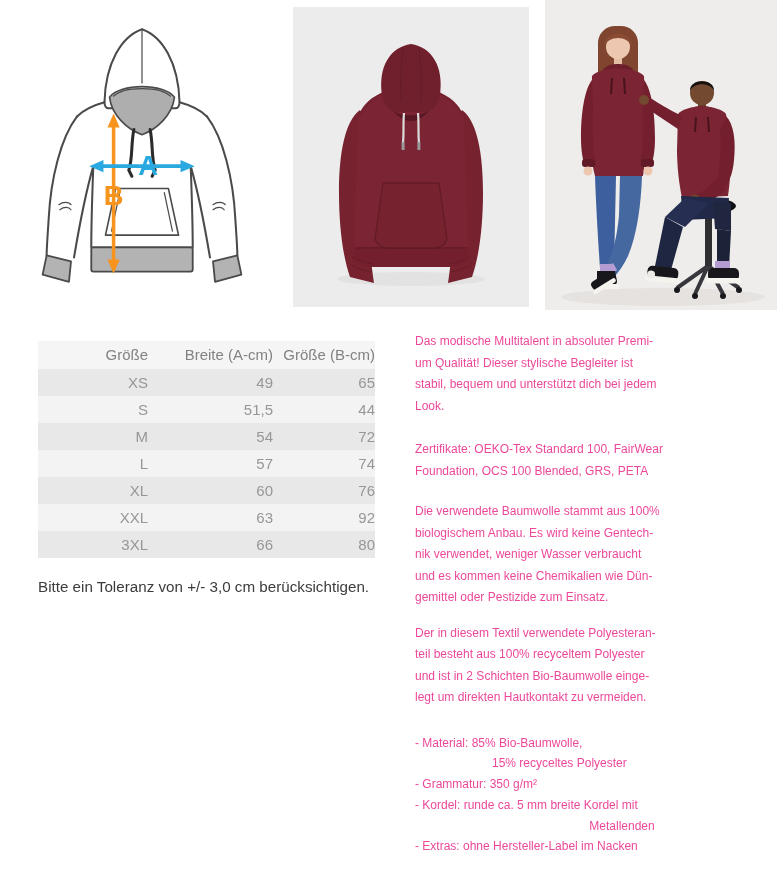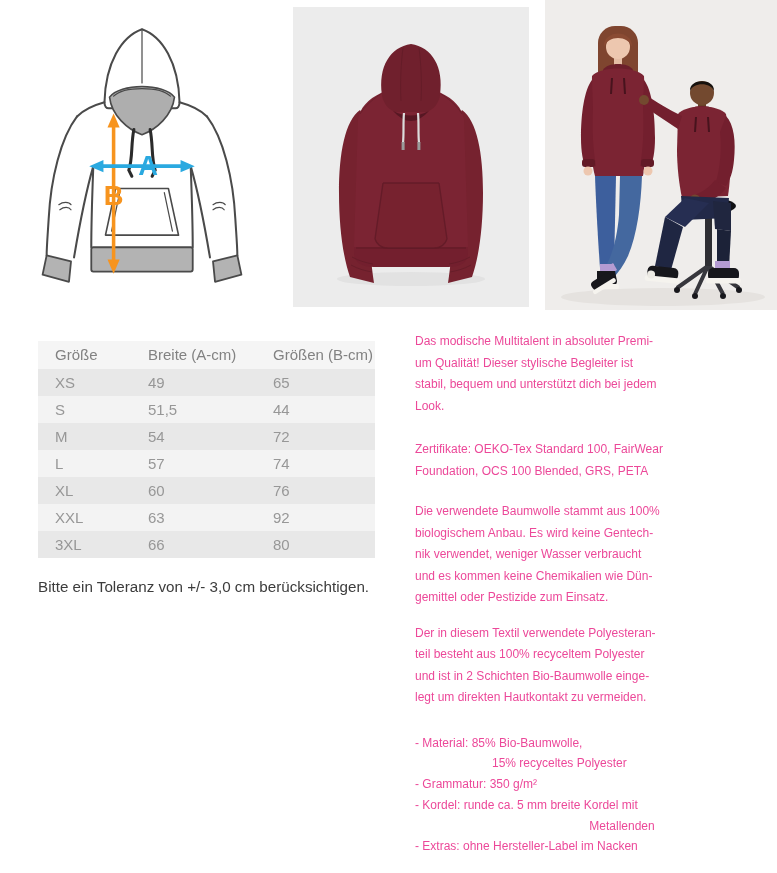"Größe" .size-table { text-align: none -> right }
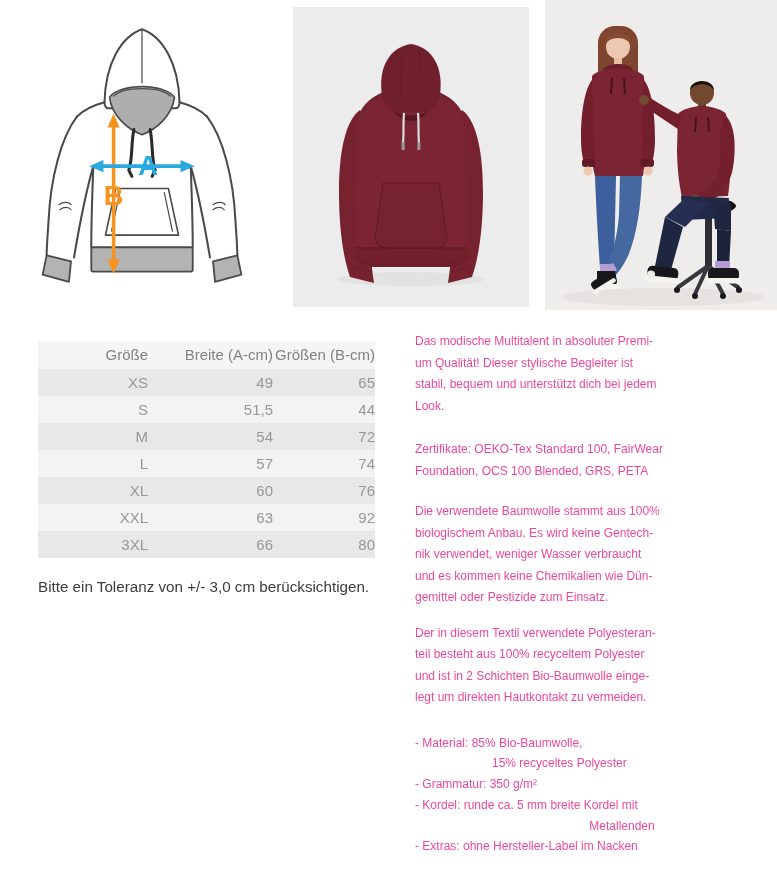"Größen (B-cm)" div.c3 { text: Größen -> Größe }
